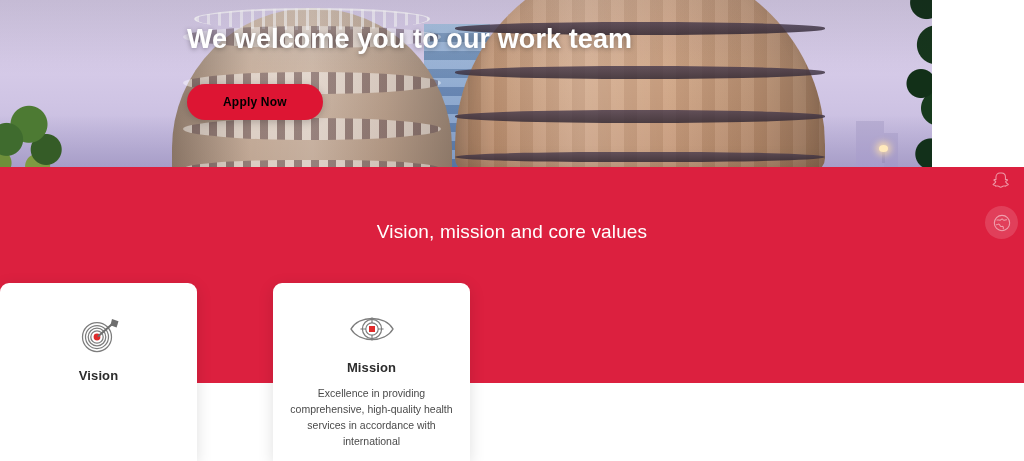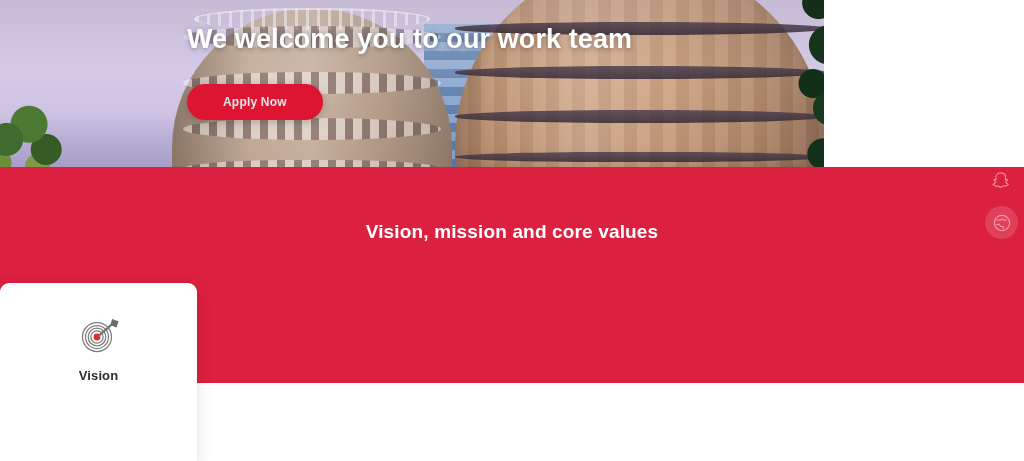"We welcome you to our" .hero { width: 824px -> 932px }
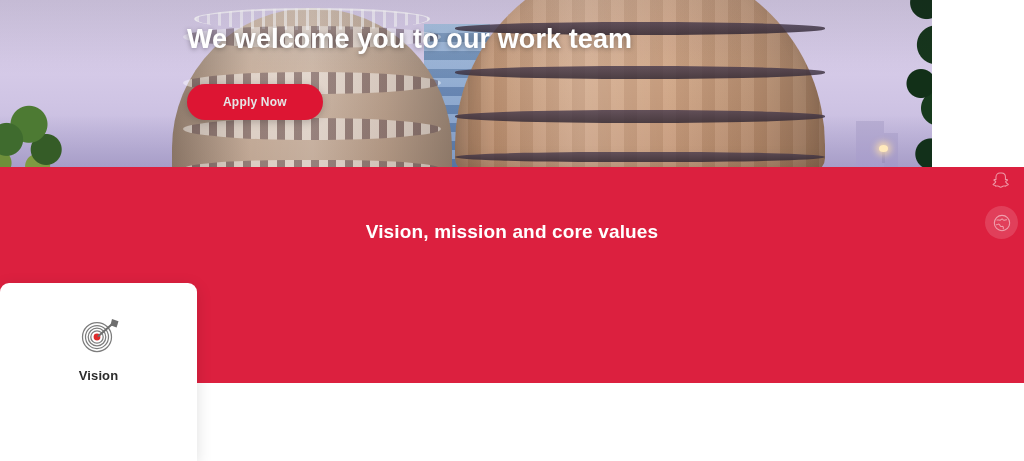"Apply Now" .apply-btn { color: #e5e5e5 -> #000000 }
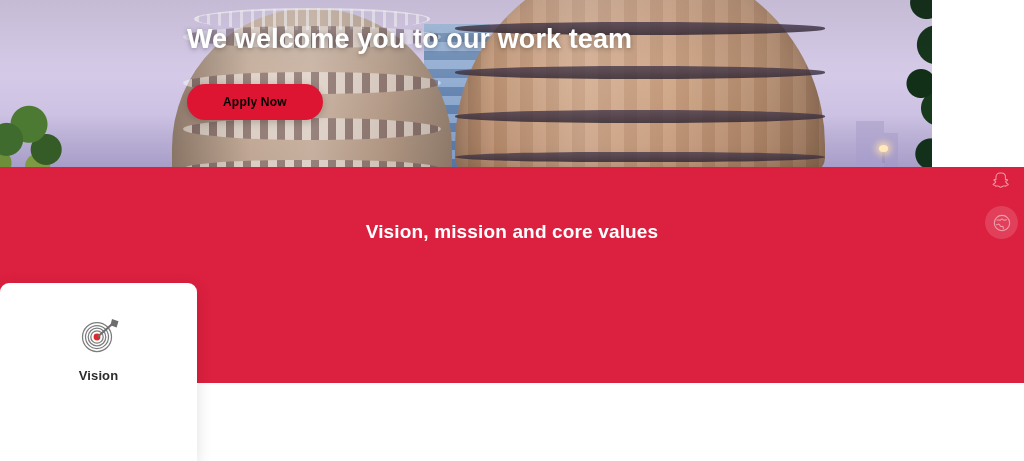"Vision, mission and core values" .section-title { font-weight: 700 -> 400 }
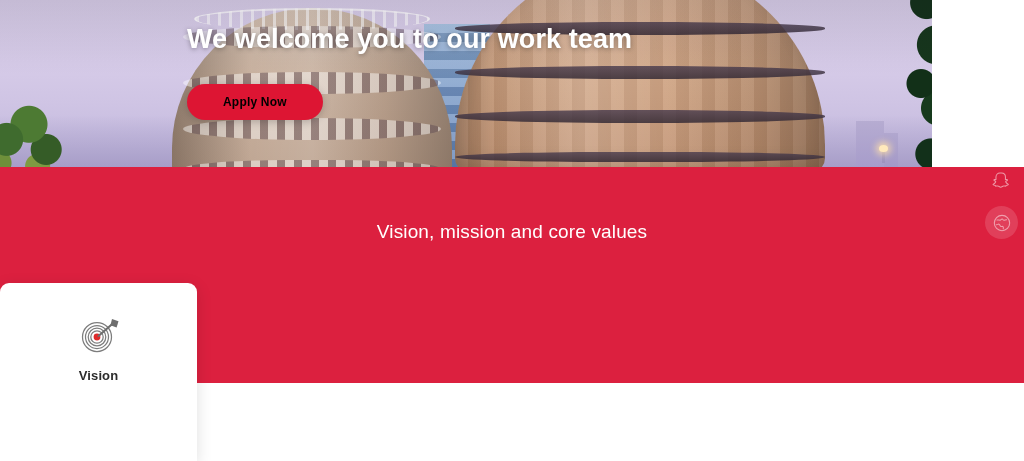"Mission" div.card { html: none -> <div> <svg> <path></path> <g> <circle></circle> <circle></circle> <path></path> </g> <rect></rect> </svg> <div>Mission</div> <div>Excellence in providing comprehensive, high-quality health services in accordance with international</div> </div> }
